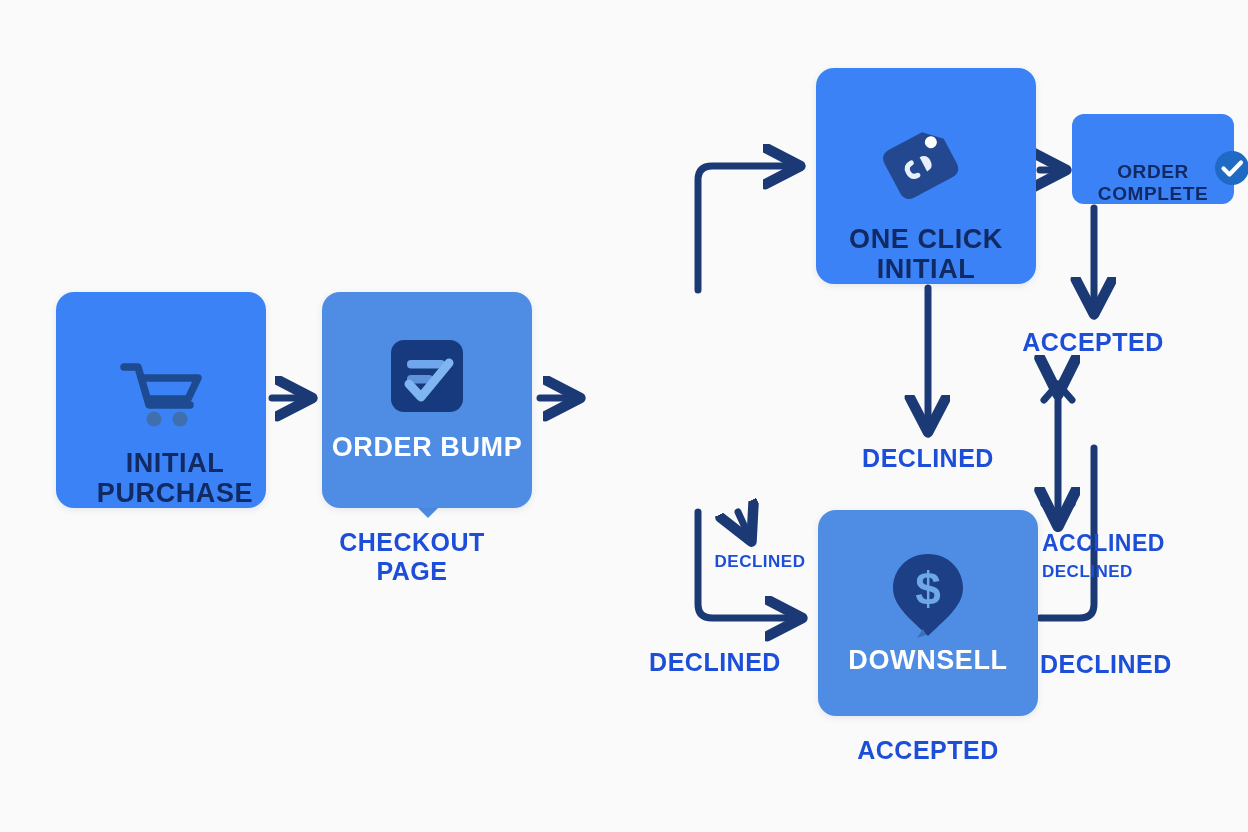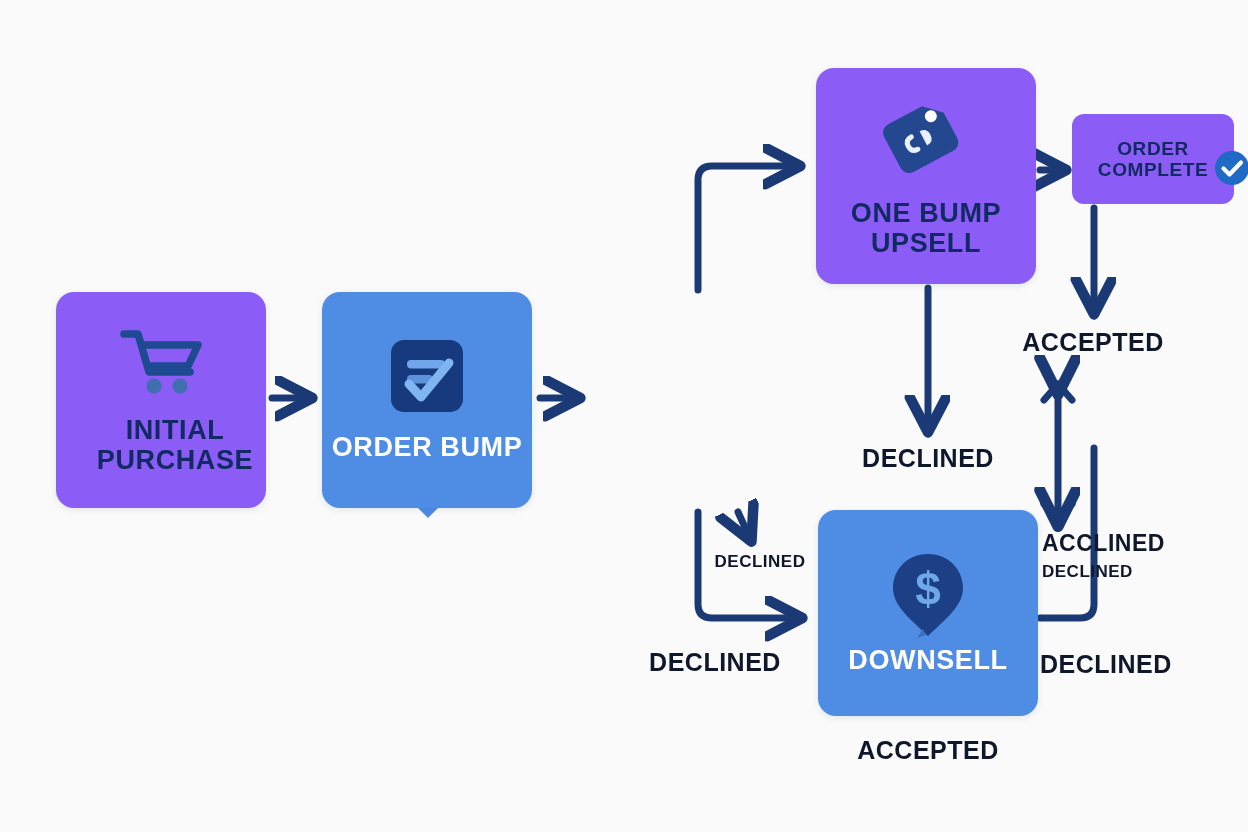"ORDER COMPLETE" .n-light { background: #8b5cf6 -> #3b82f6; justify-content: none -> flex-end }
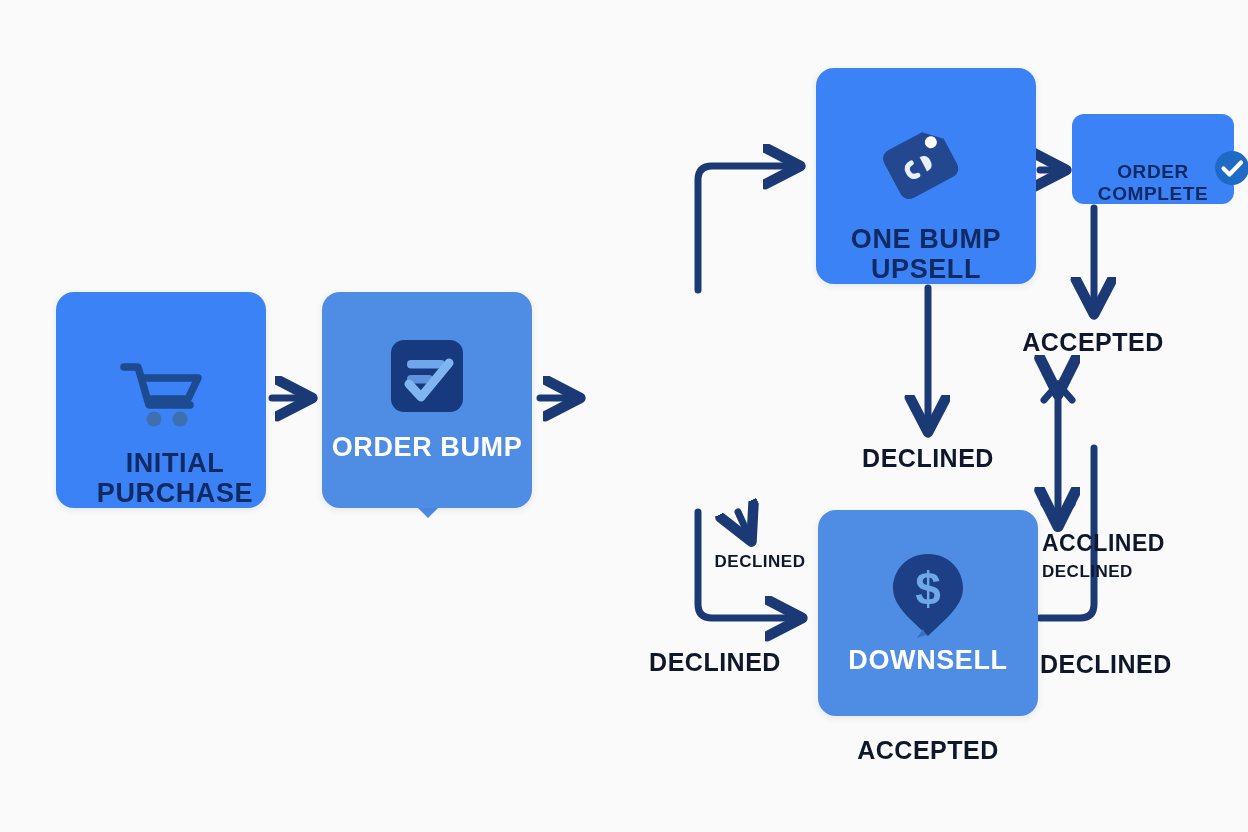"ONE BUMP UPSELL" span.node-label { text: BUMP UPSELL -> CLICK INITIAL }
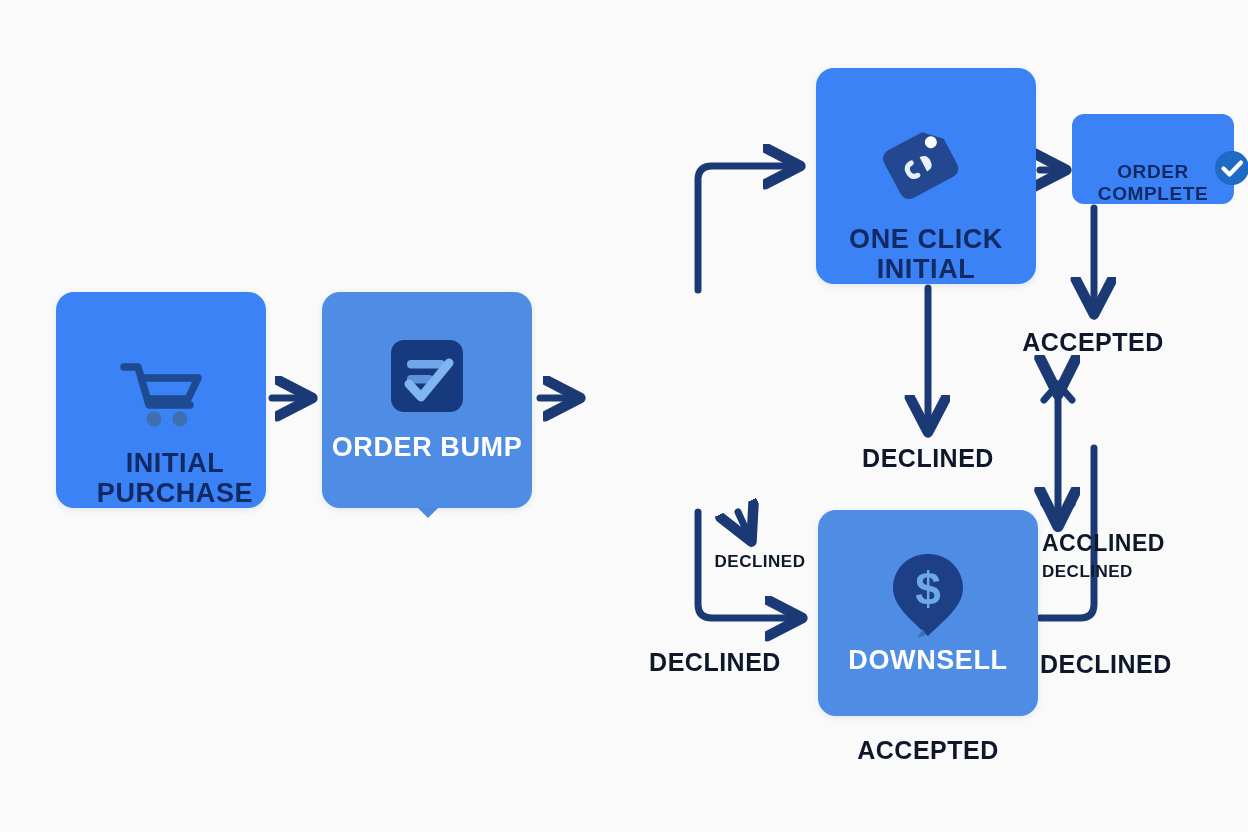"ACCEPTED" .flabel { color: #0f172a -> #1d4ed8 }
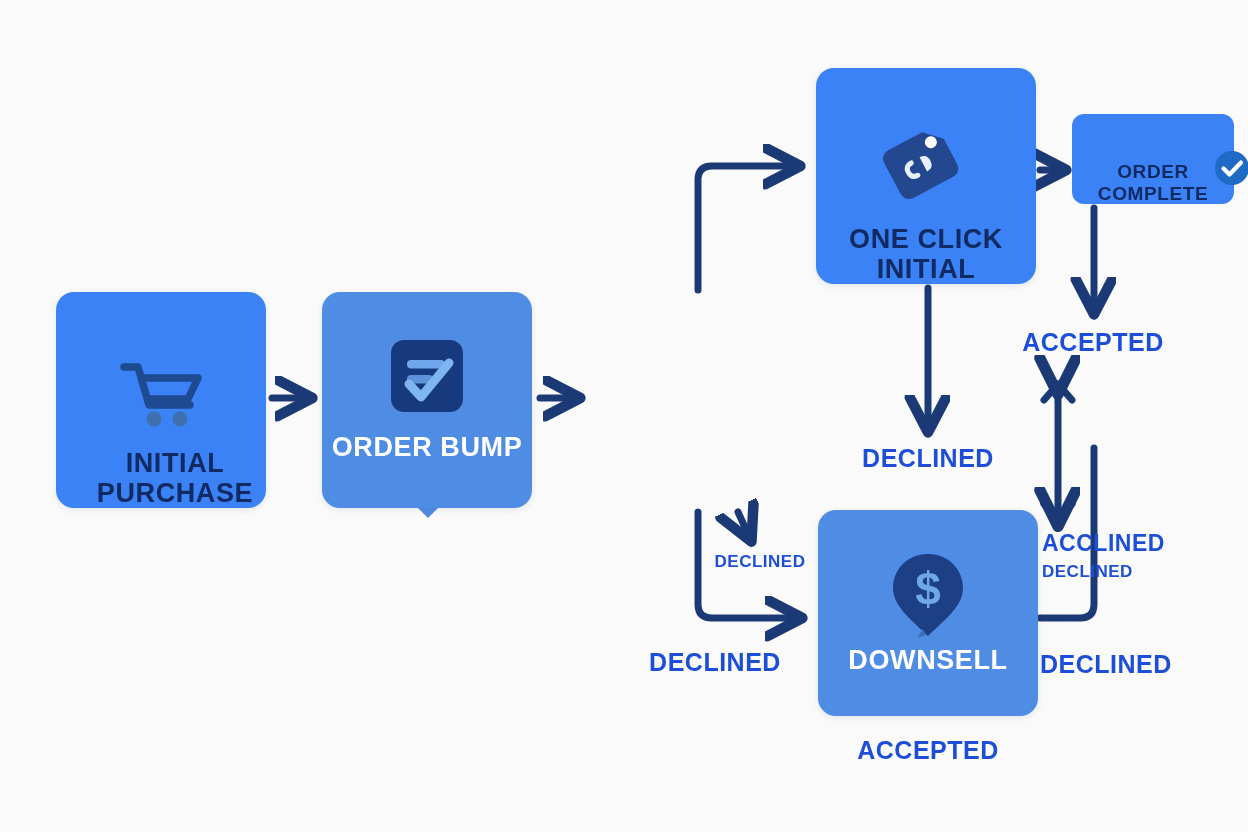"CHECKOUT PAGE" div.flabel { html: none -> <div>CHECKOUT PAGE</div> }
